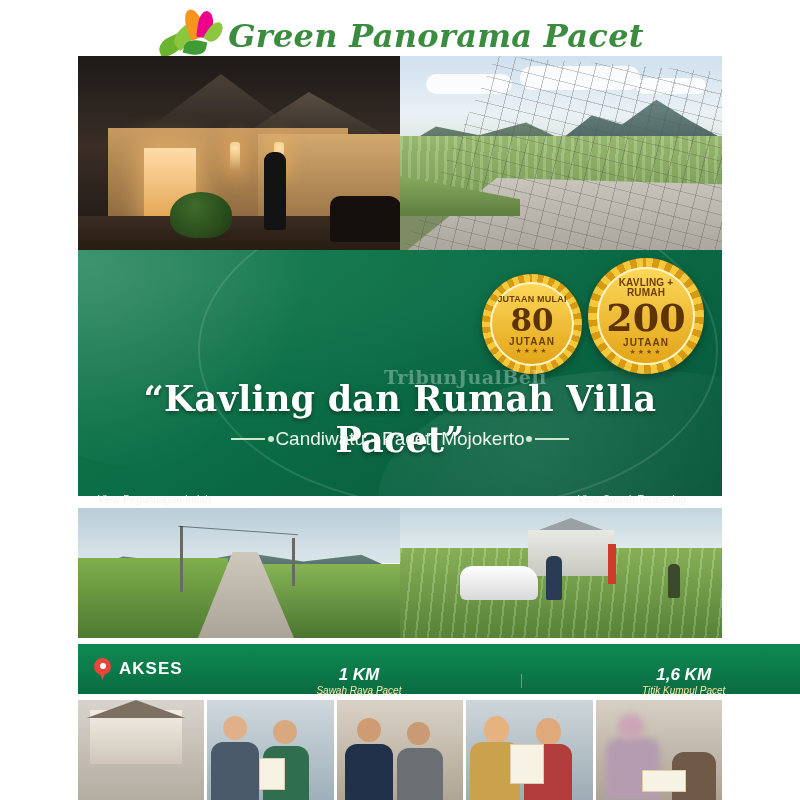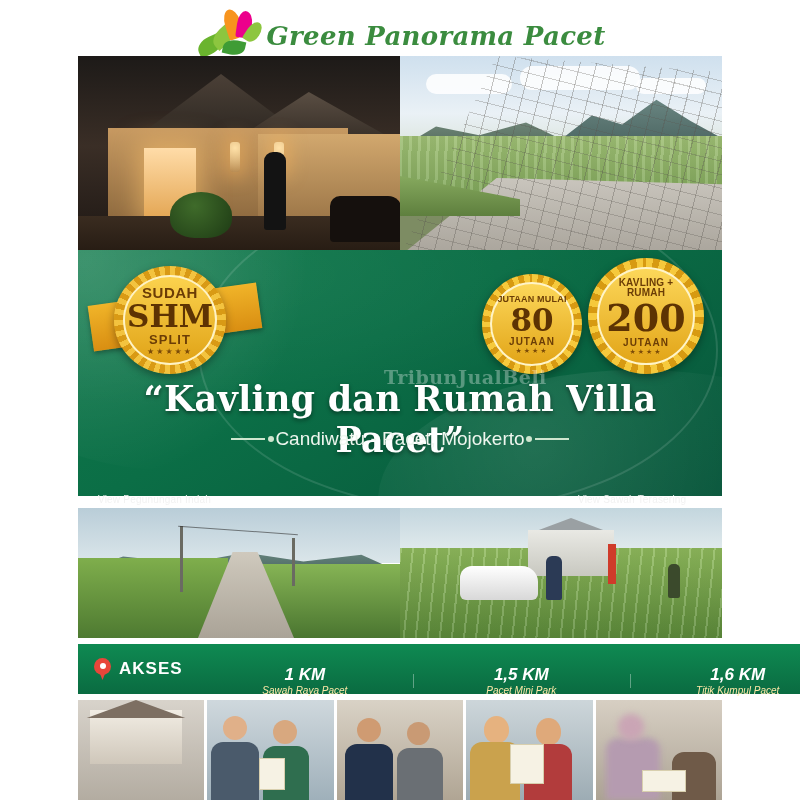"Green Panorama Pacet" .logo-text { font-size: 26px -> 32px }
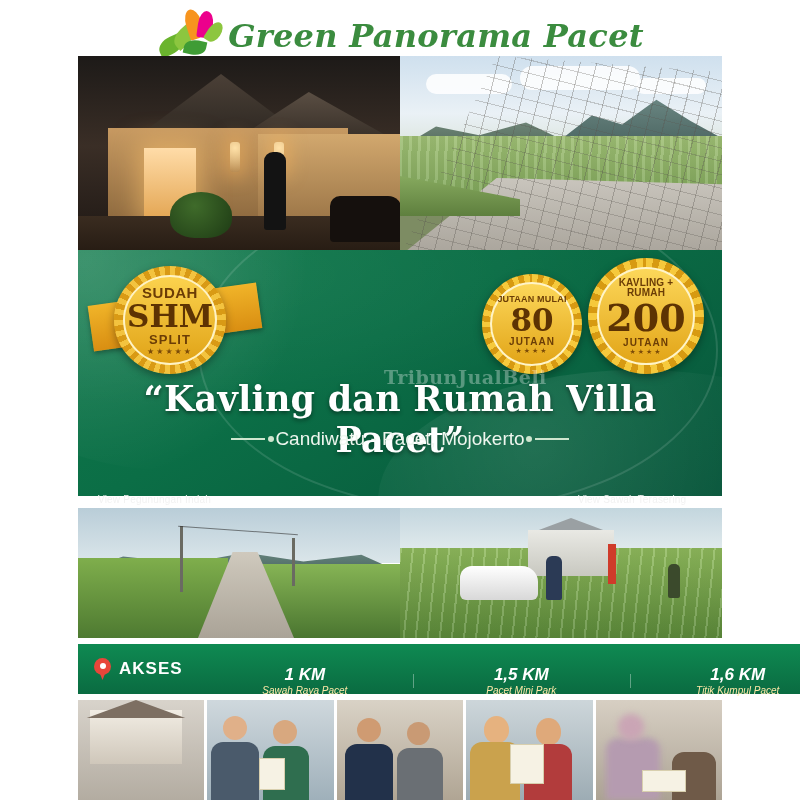"SUDAH" div.shm-badge { html: <div> <div></div> <div> <div> <div>SUDAH</div> <div>SHM</div> <div>SPLIT</div> <div>★★★★★</div> </div> </div> </div> -> none }
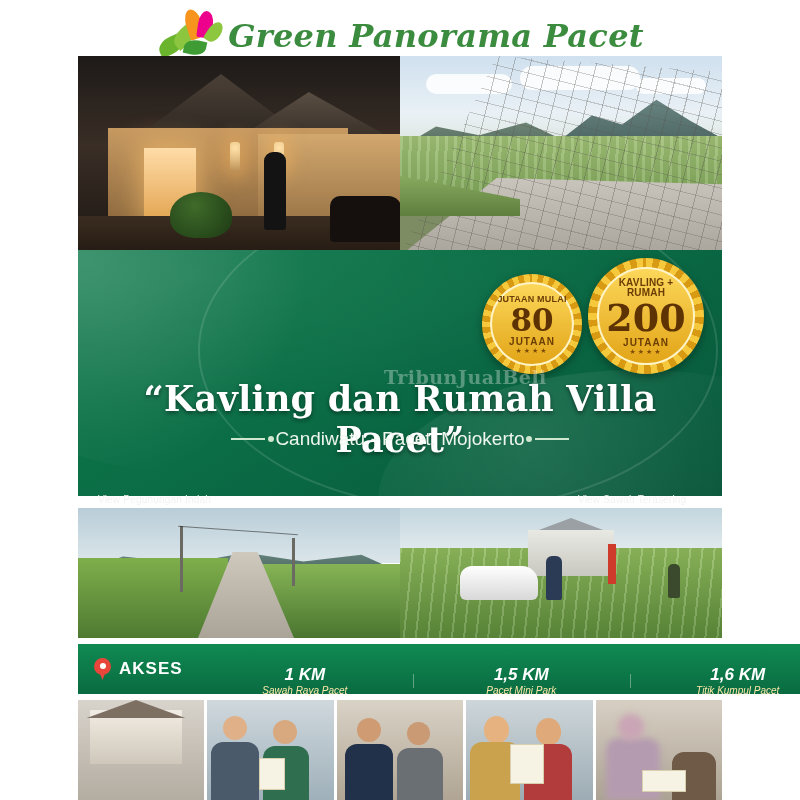"1,5 KM" div.akses-item { html: <div> <div>1,5 KM</div> <div>Pacet Mini Park</div> </div> -> none }
